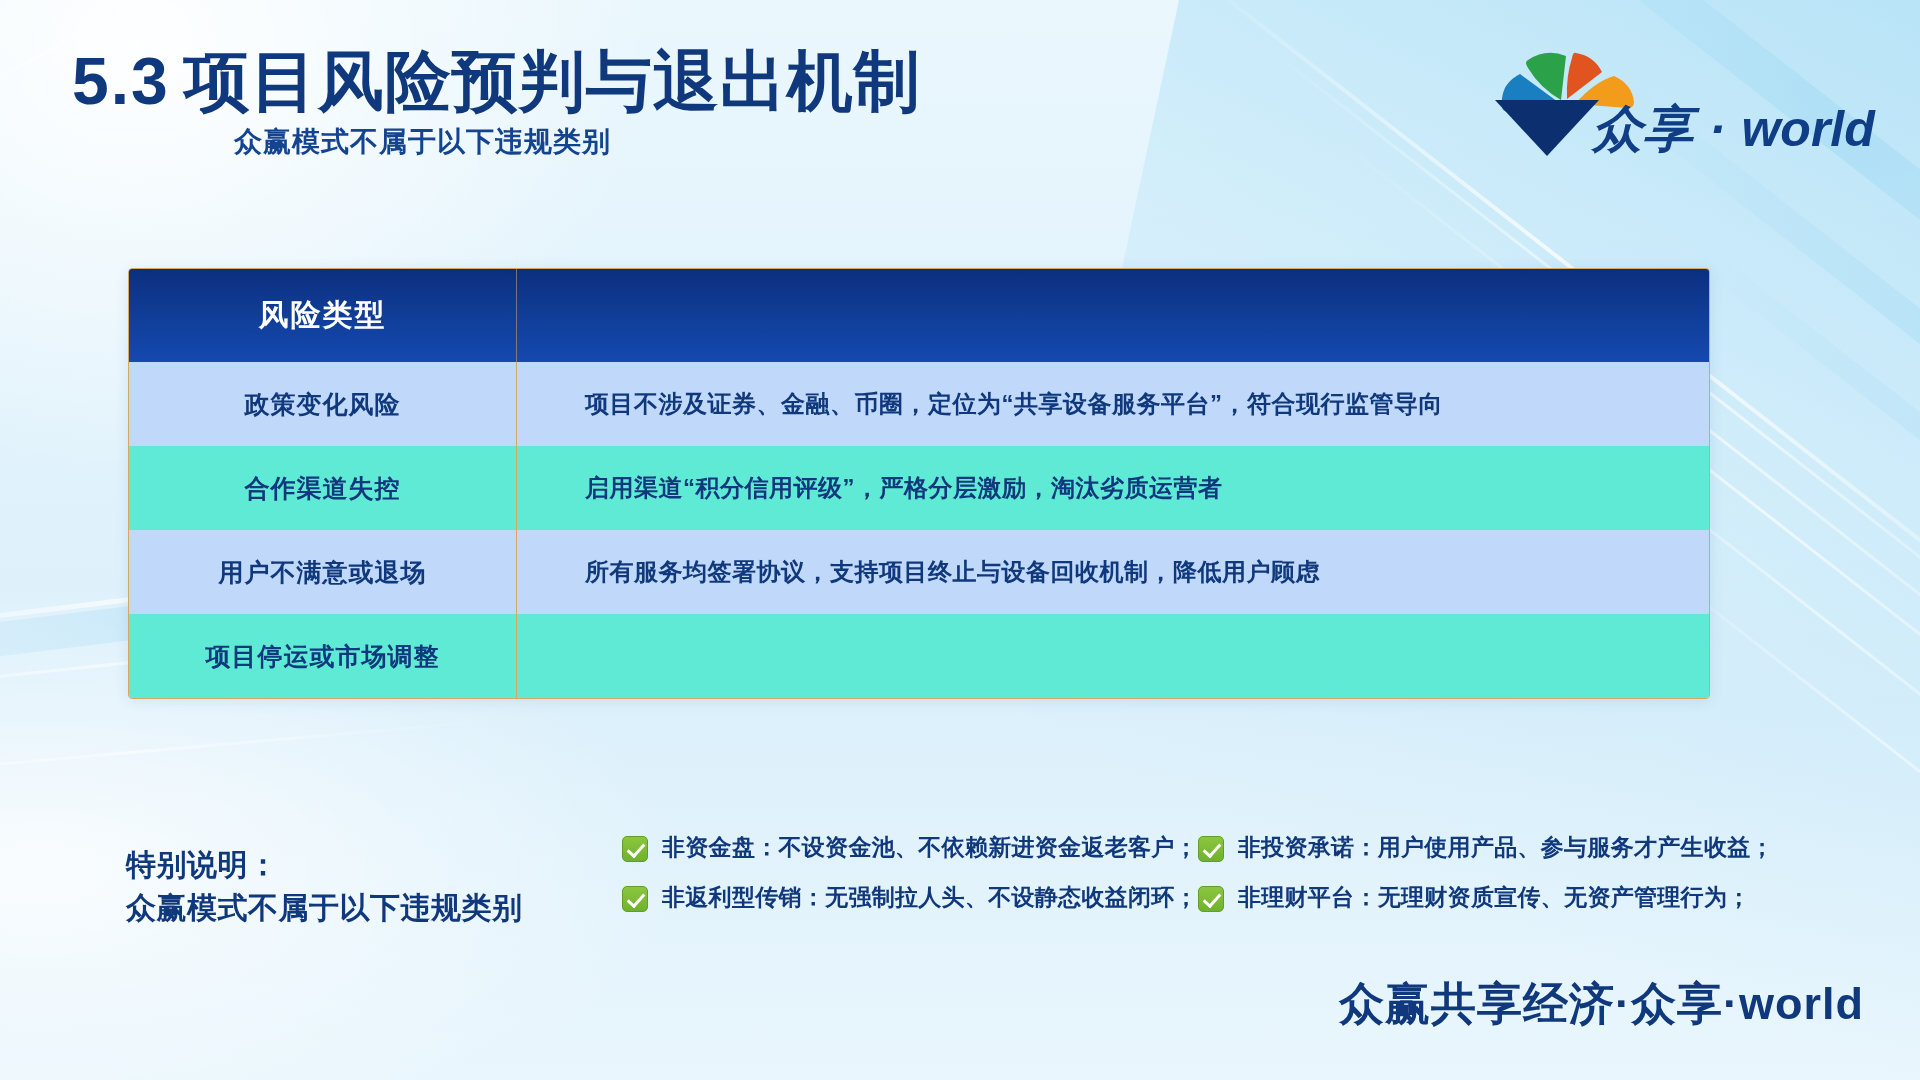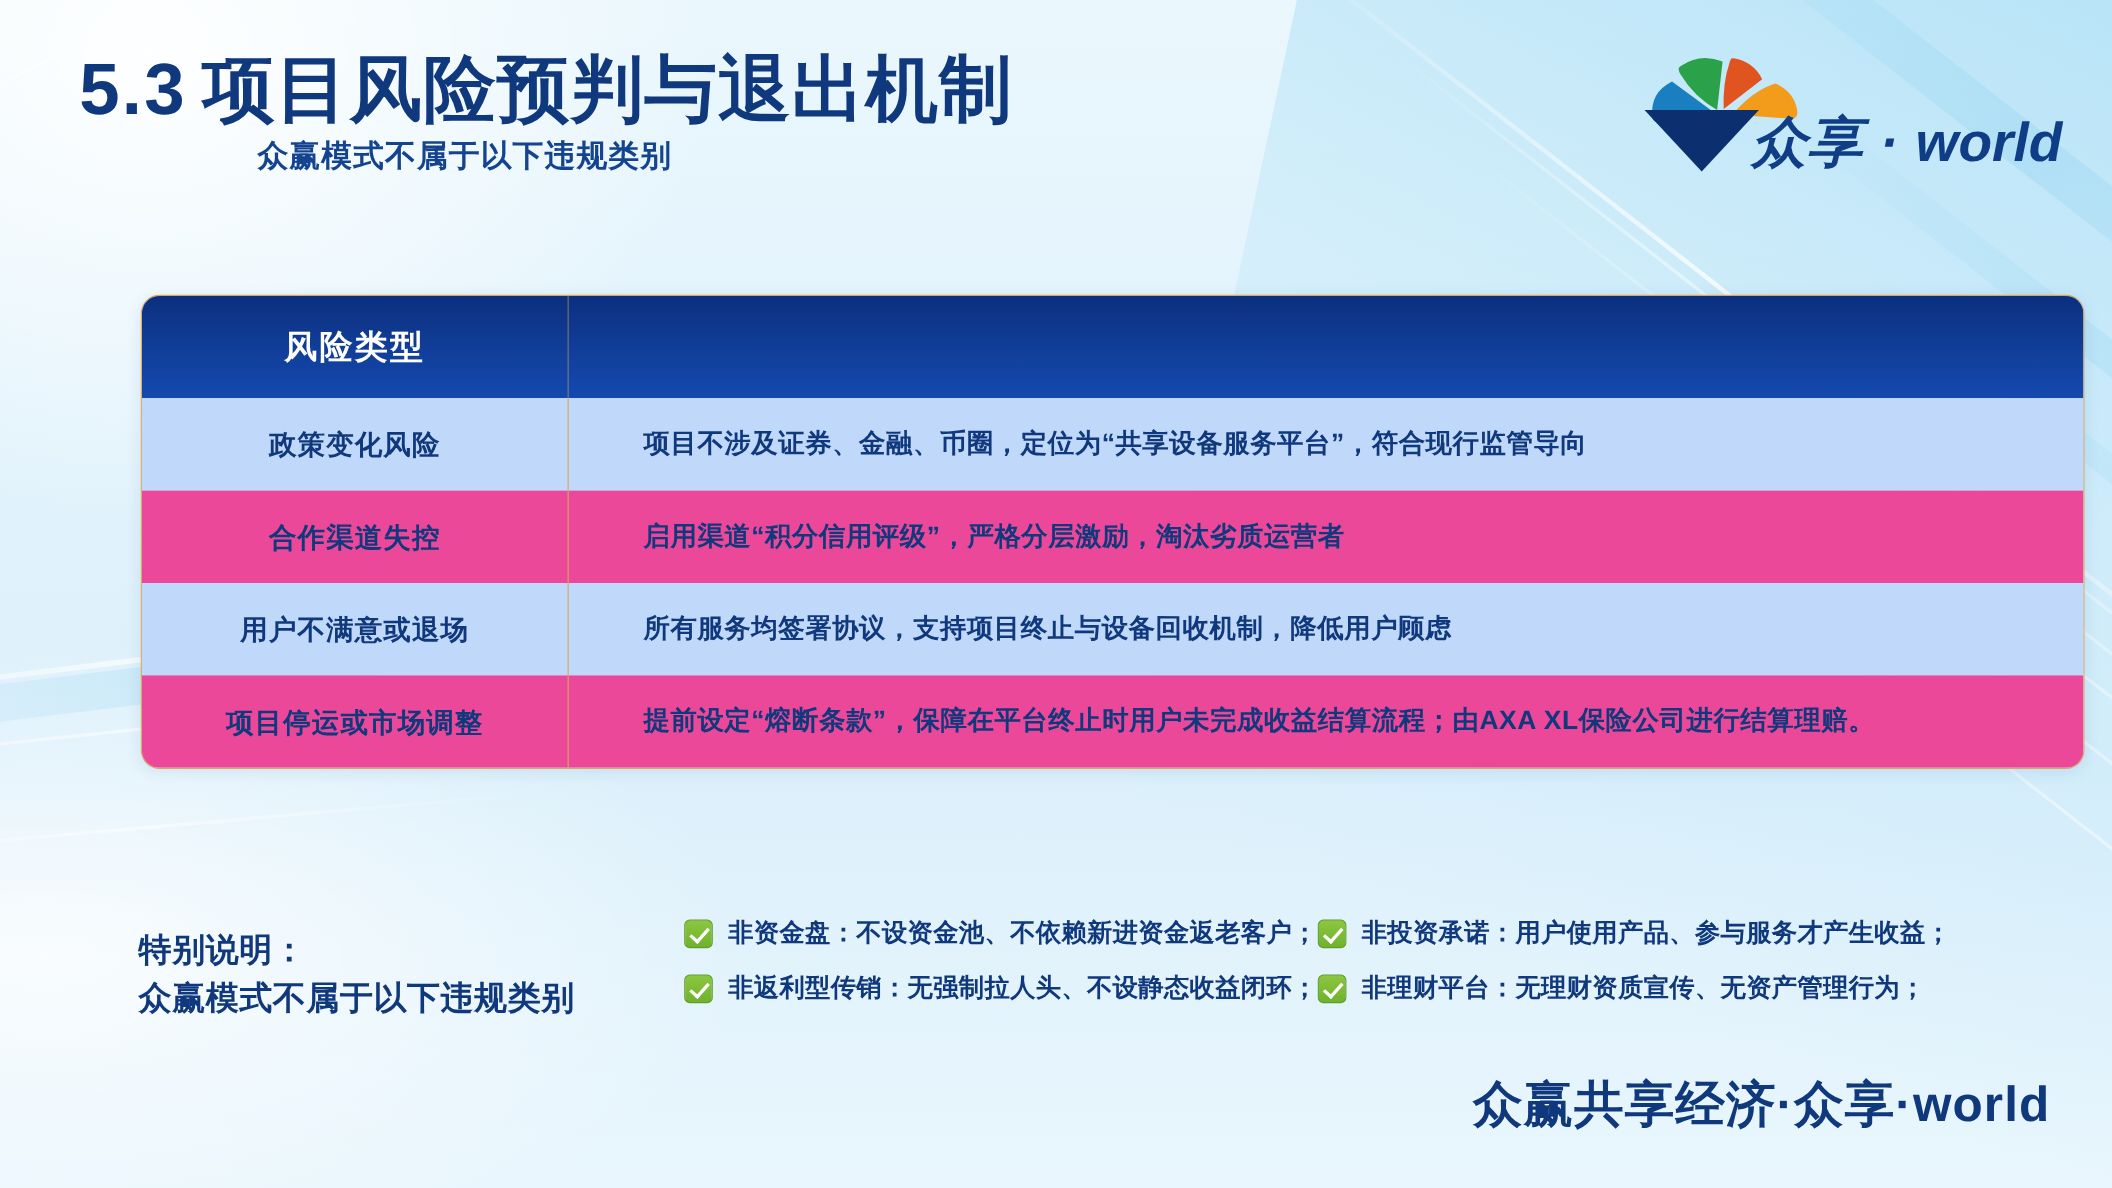"风险类型" .table { border-radius: 17px -> 4px; width: 1767px -> 1582px }
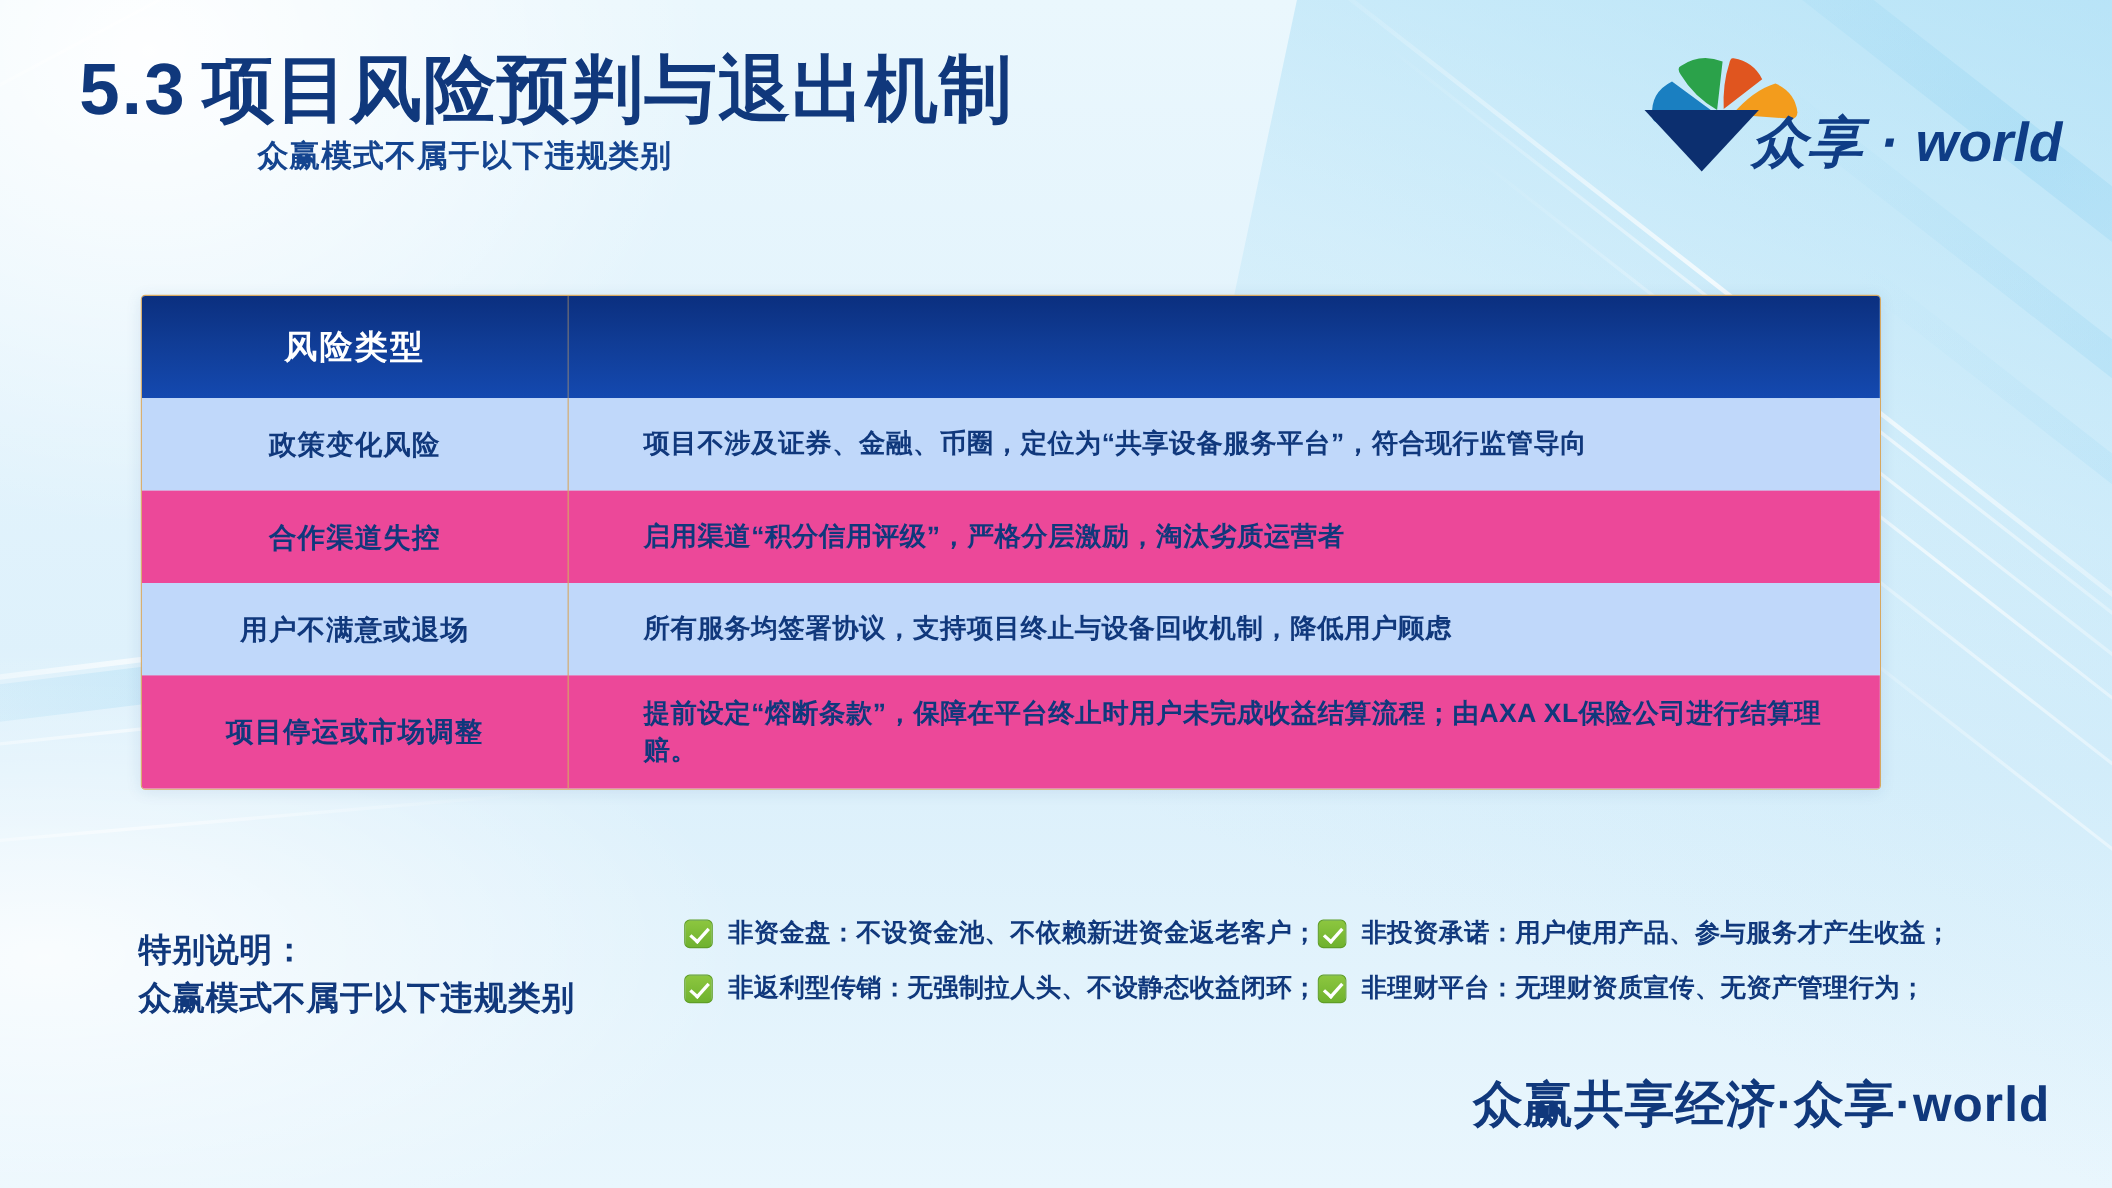"合作渠道失控" .tbody .trow.alt-b { background: #ec4899 -> #5eead4 }
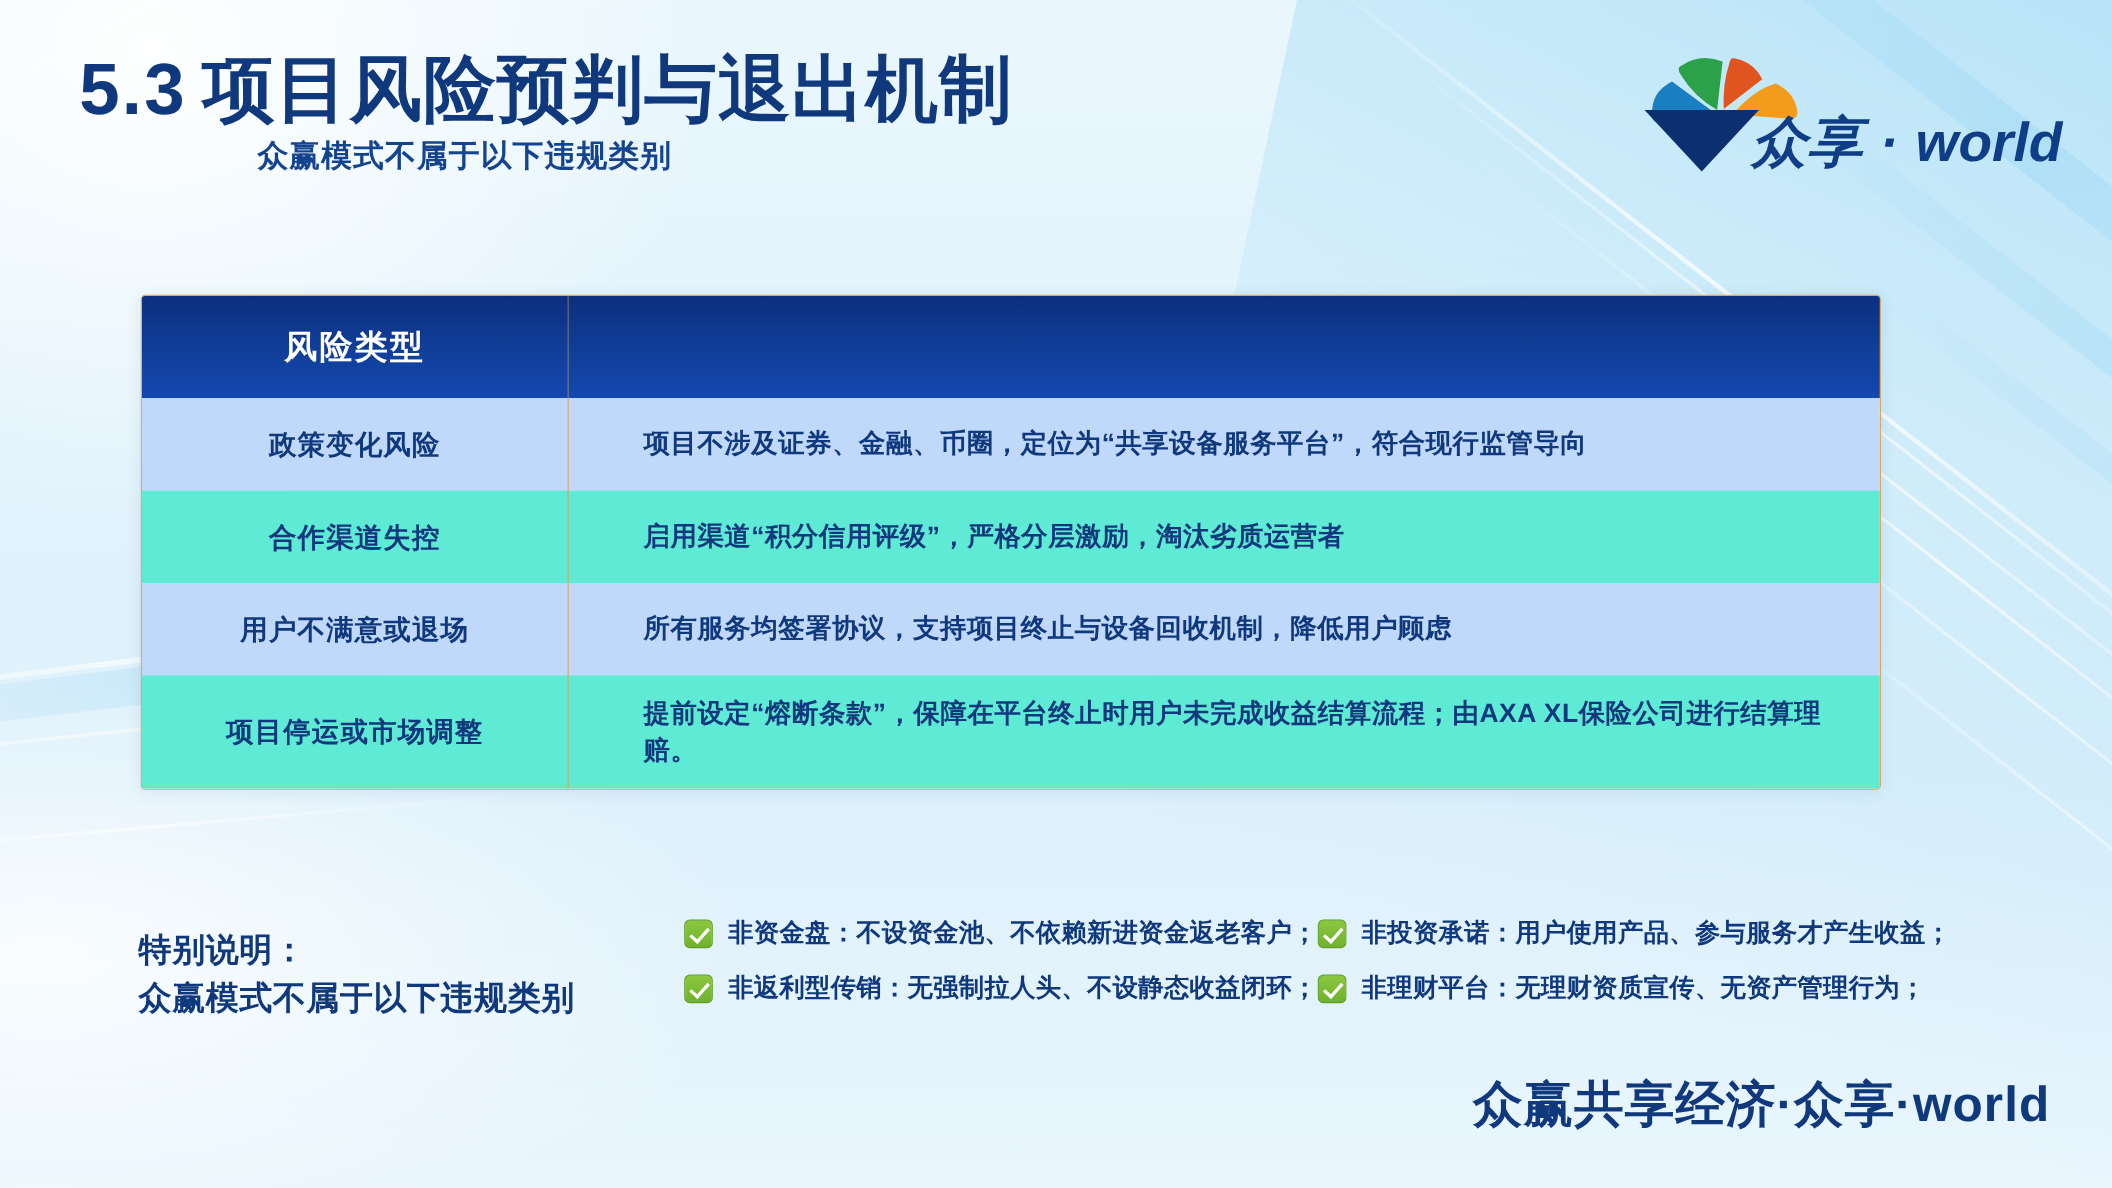"提前设定“熔断条款”，保障在平台终止时用户未完成收益结算流程；由AXA" div.cell-measure { html: <div>提前设定“熔断条款”，保障在平台终止时用户未完成收益结算流程；由AXA XL保险公司进行结算理赔。</div> -> none }
